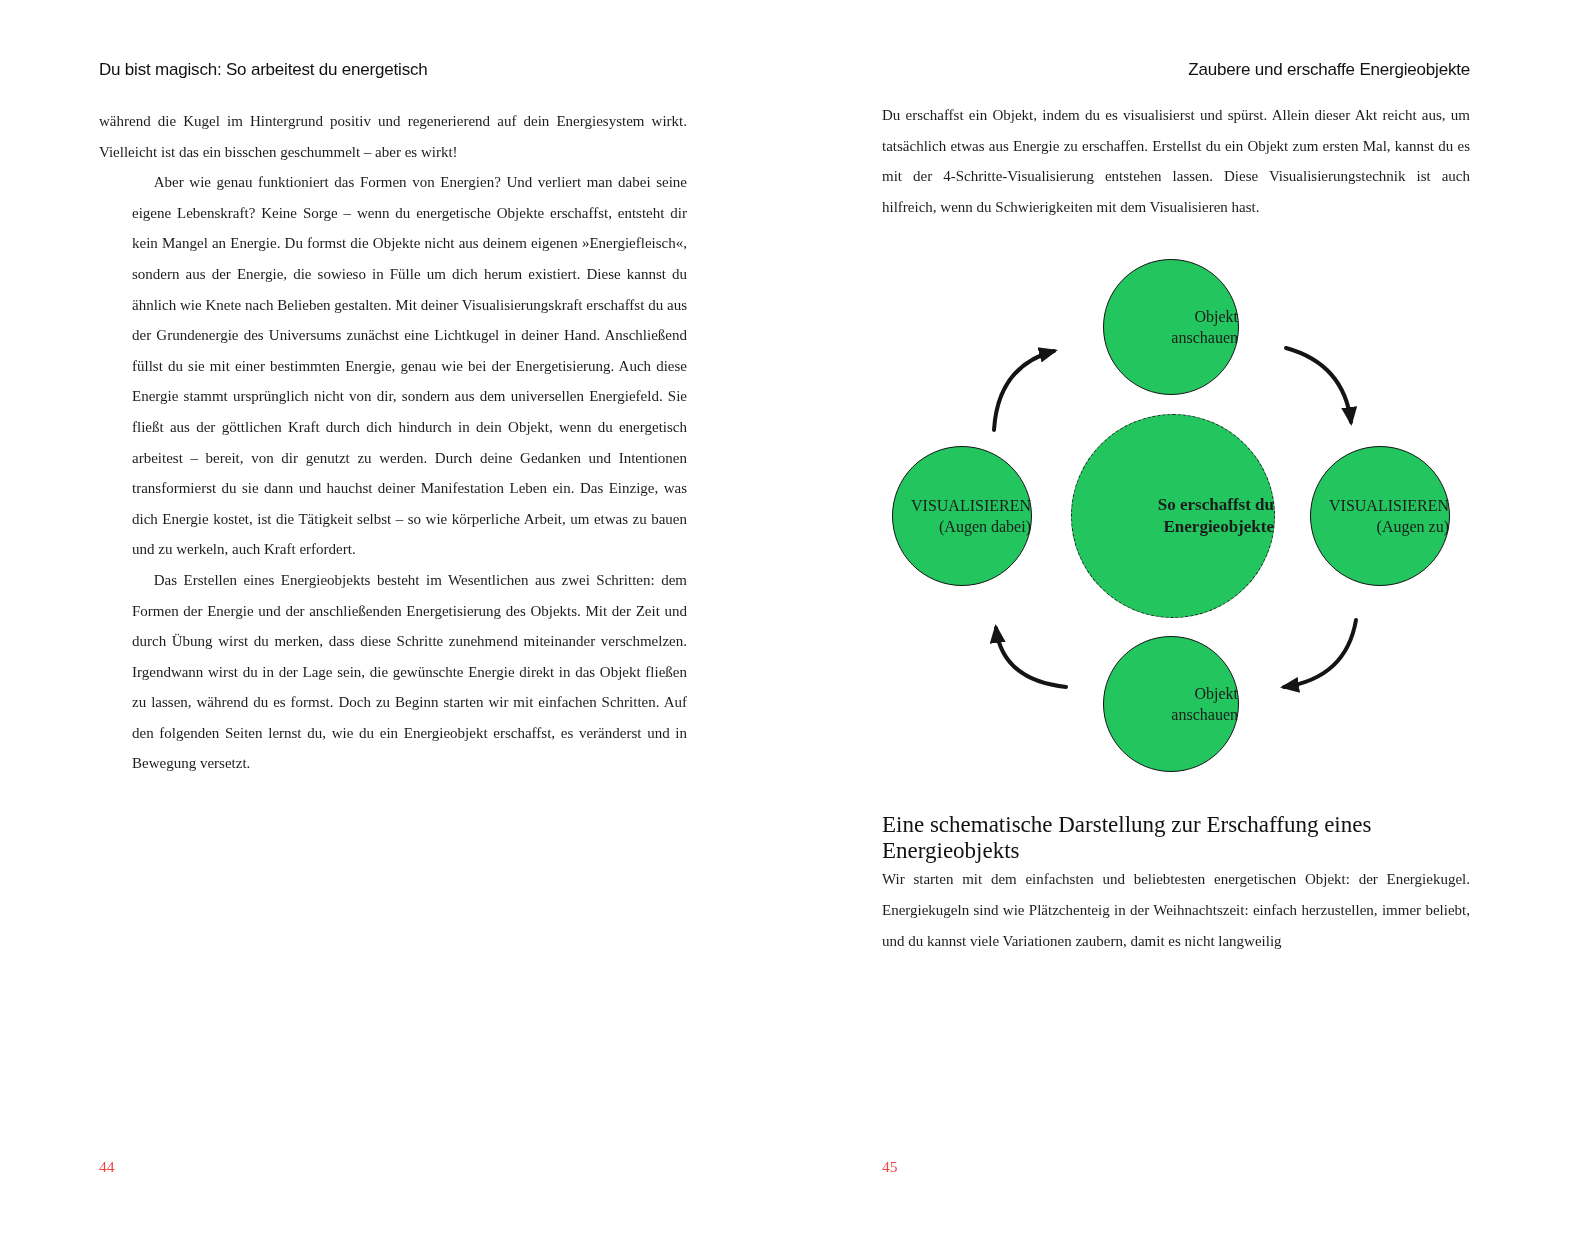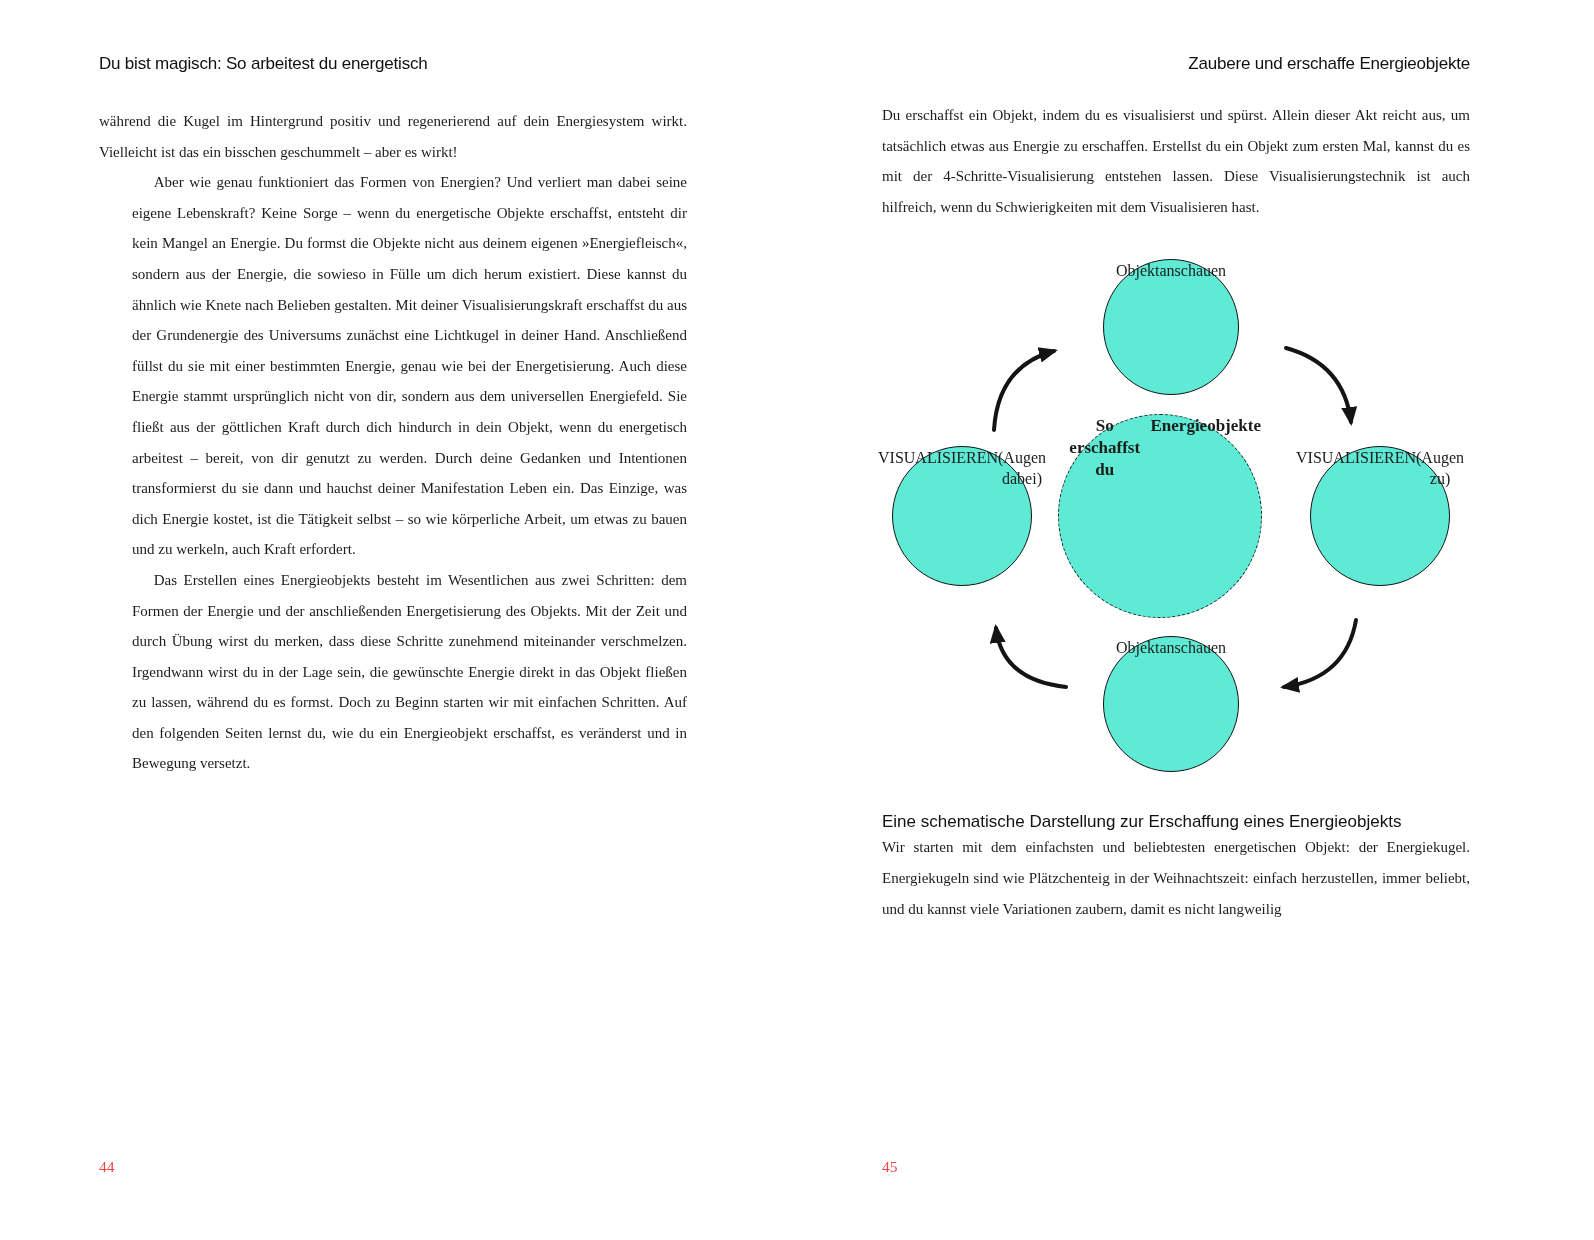"Du bist magisch: So arbeitest" .running-header { top: 54px -> 60px }
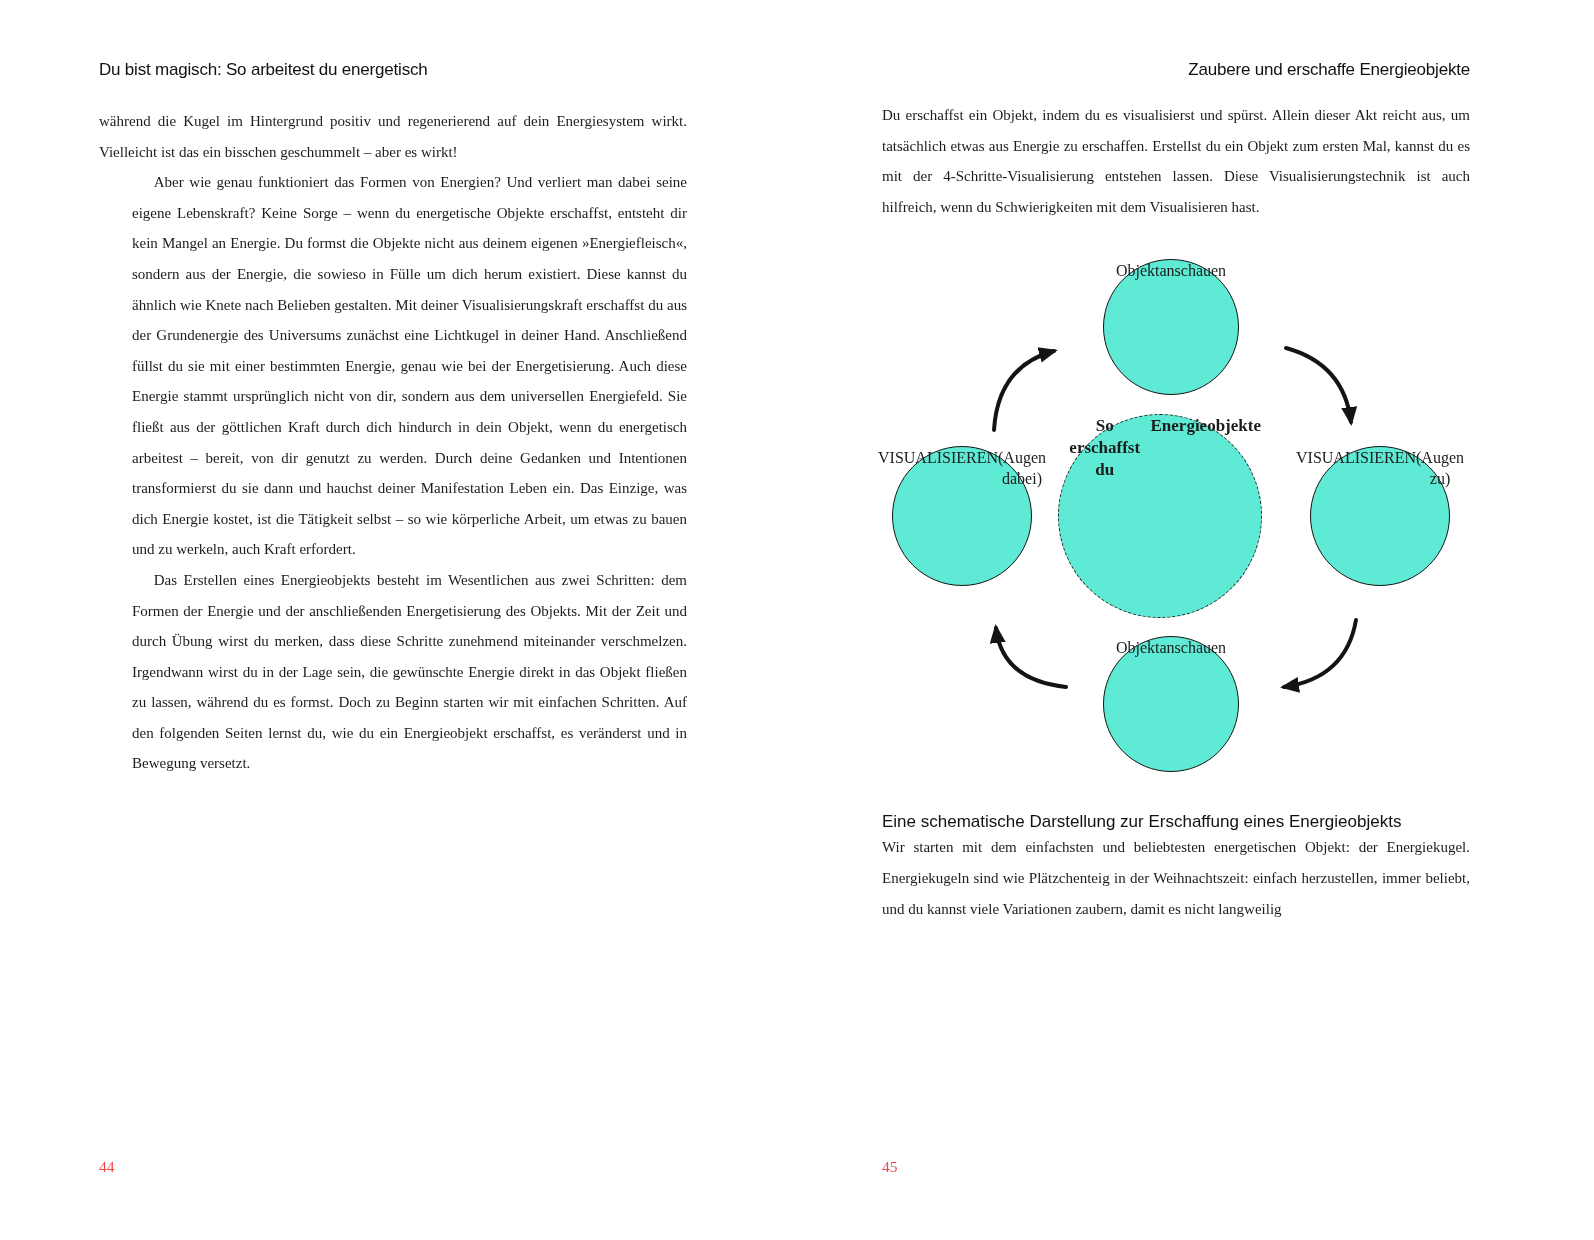"Objekt" .node { align-items: flex-start -> flex-end; background: #5eead4 -> #22c55e; flex-direction: row -> column }
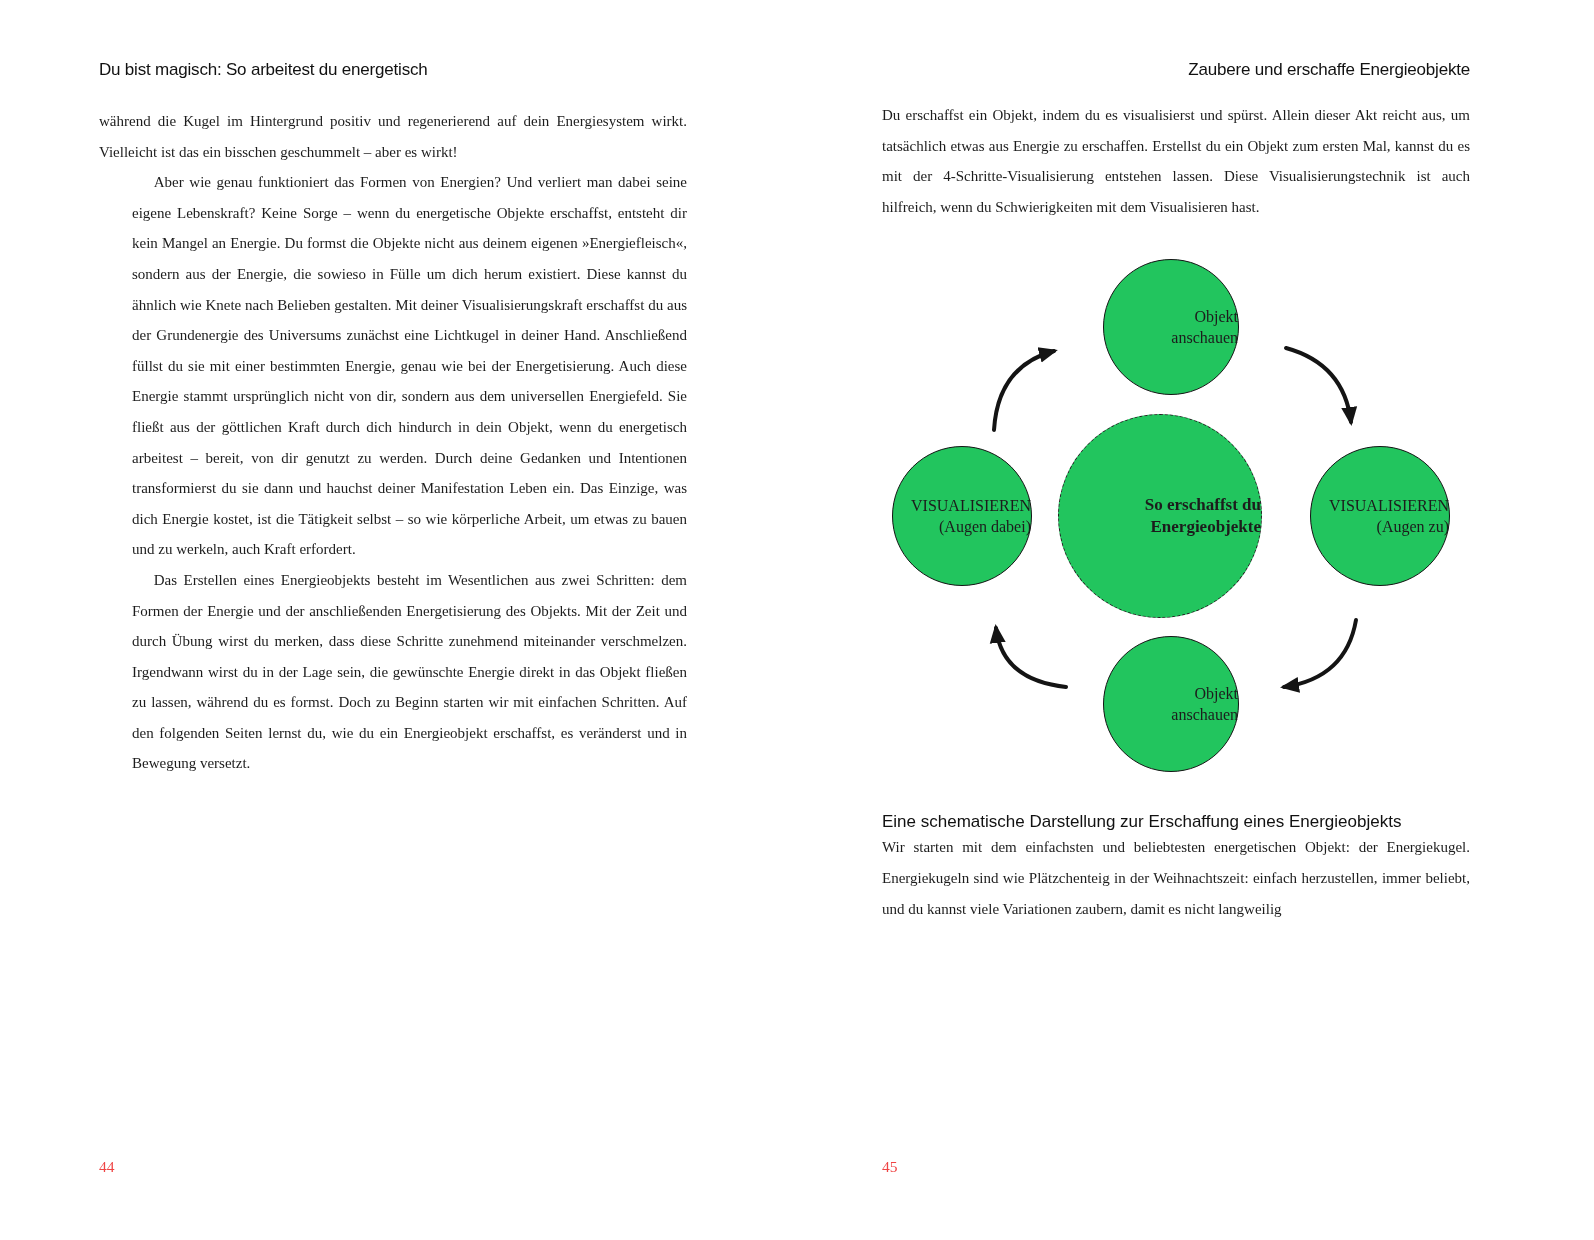"So erschaffst du" .node-center { left: 176px -> 189px }
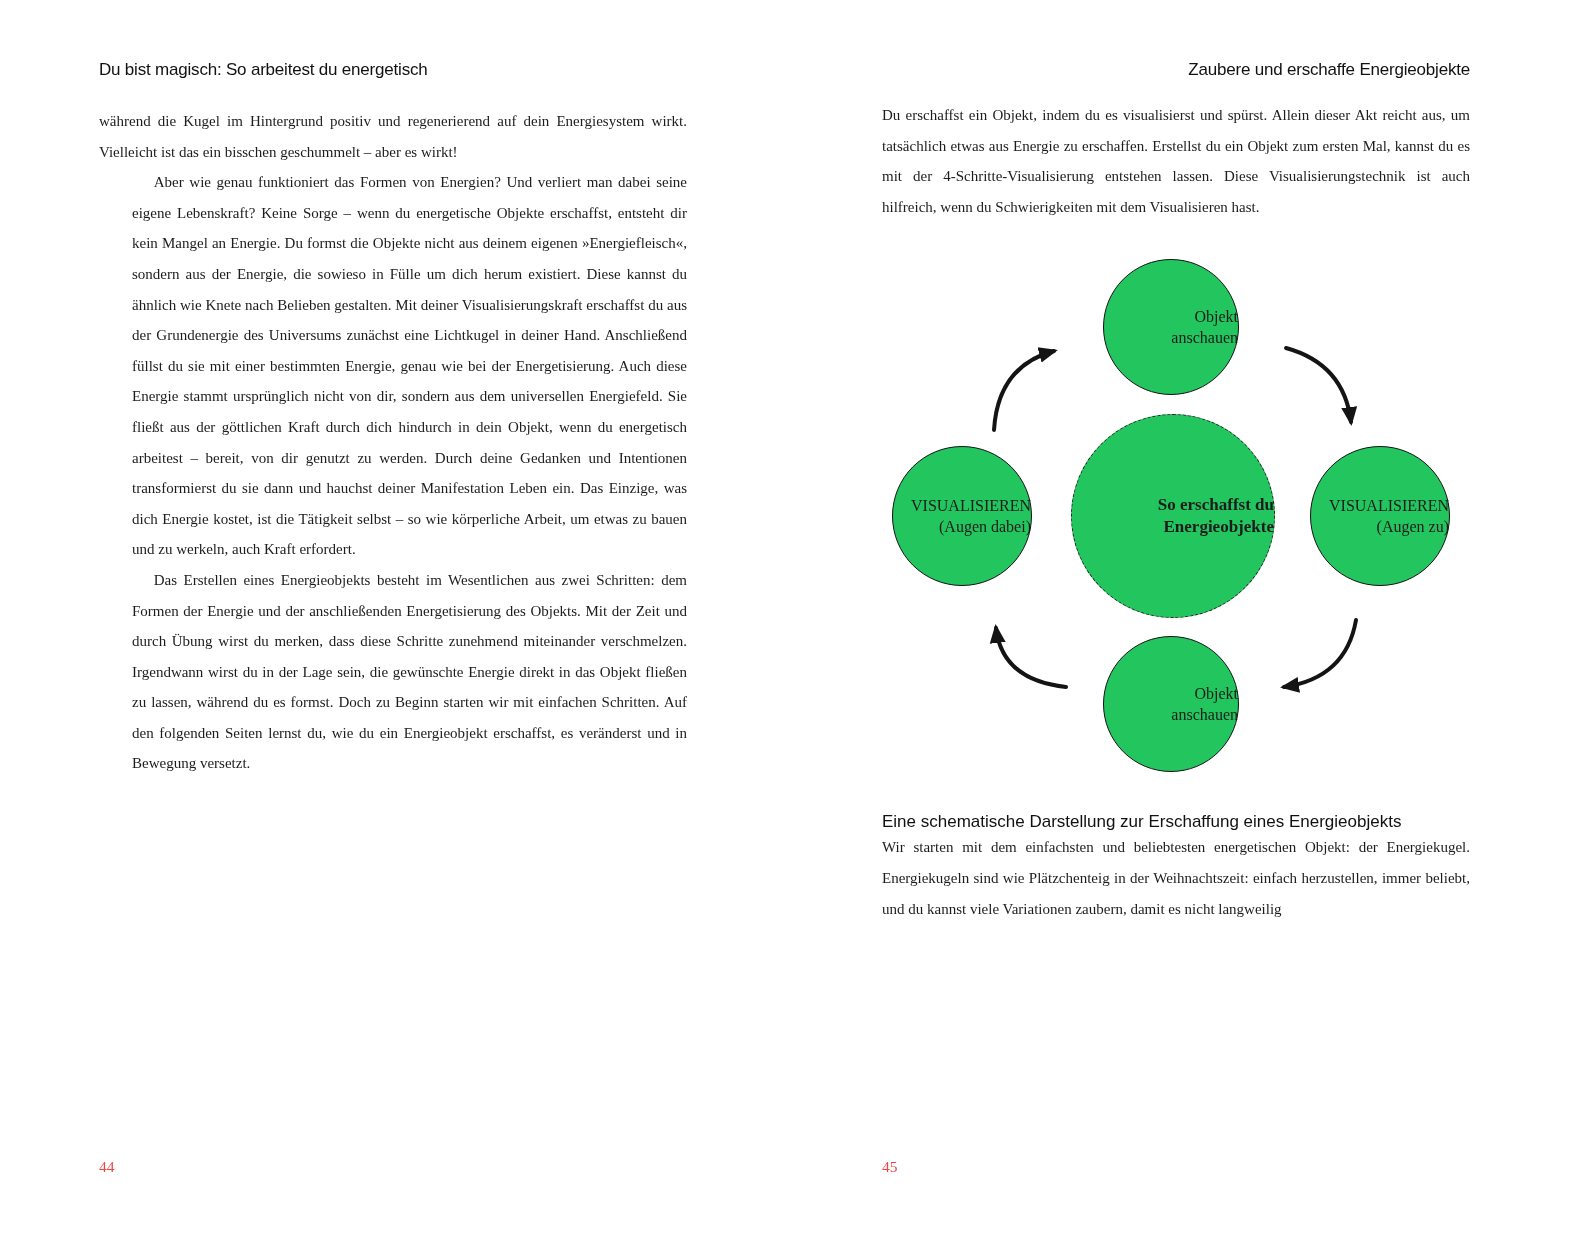"Eine schematische Darstellung zur" .caption { font-family: Liberation Sans, sans-serif -> Liberation Serif, serif; font-size: 17px -> 23px }
